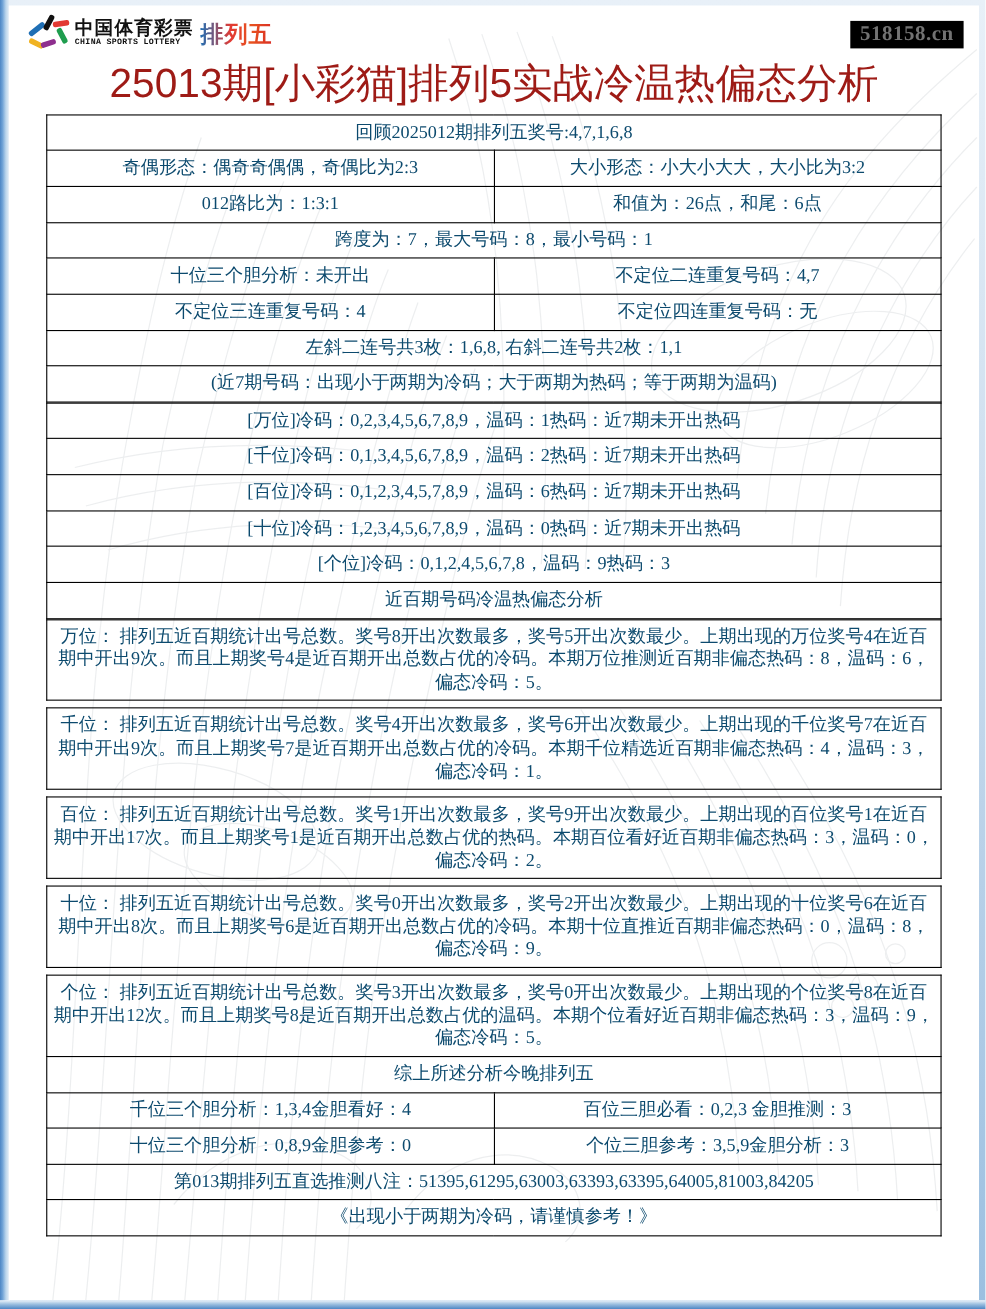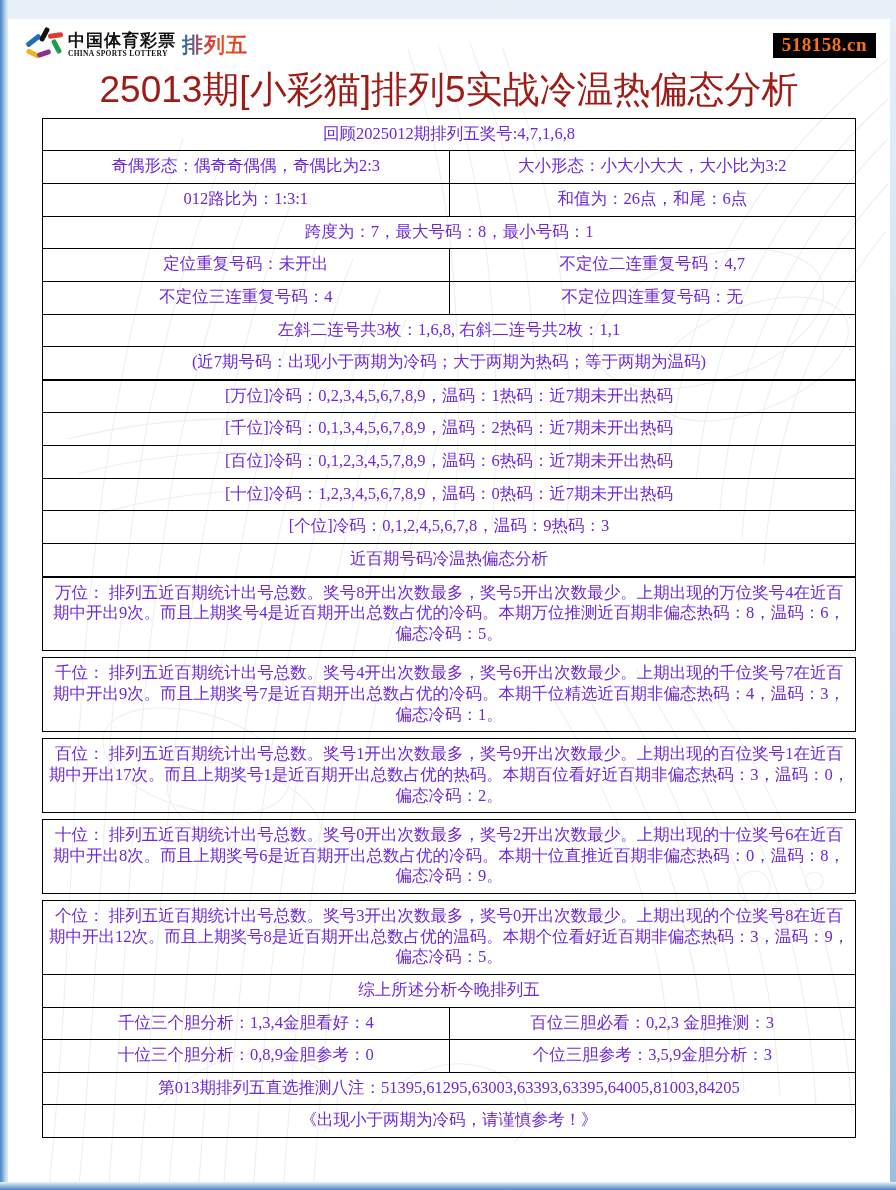"中国体育彩票" #page { padding: 19px 6px 8px 8px -> 5px 6px 8px 8px }
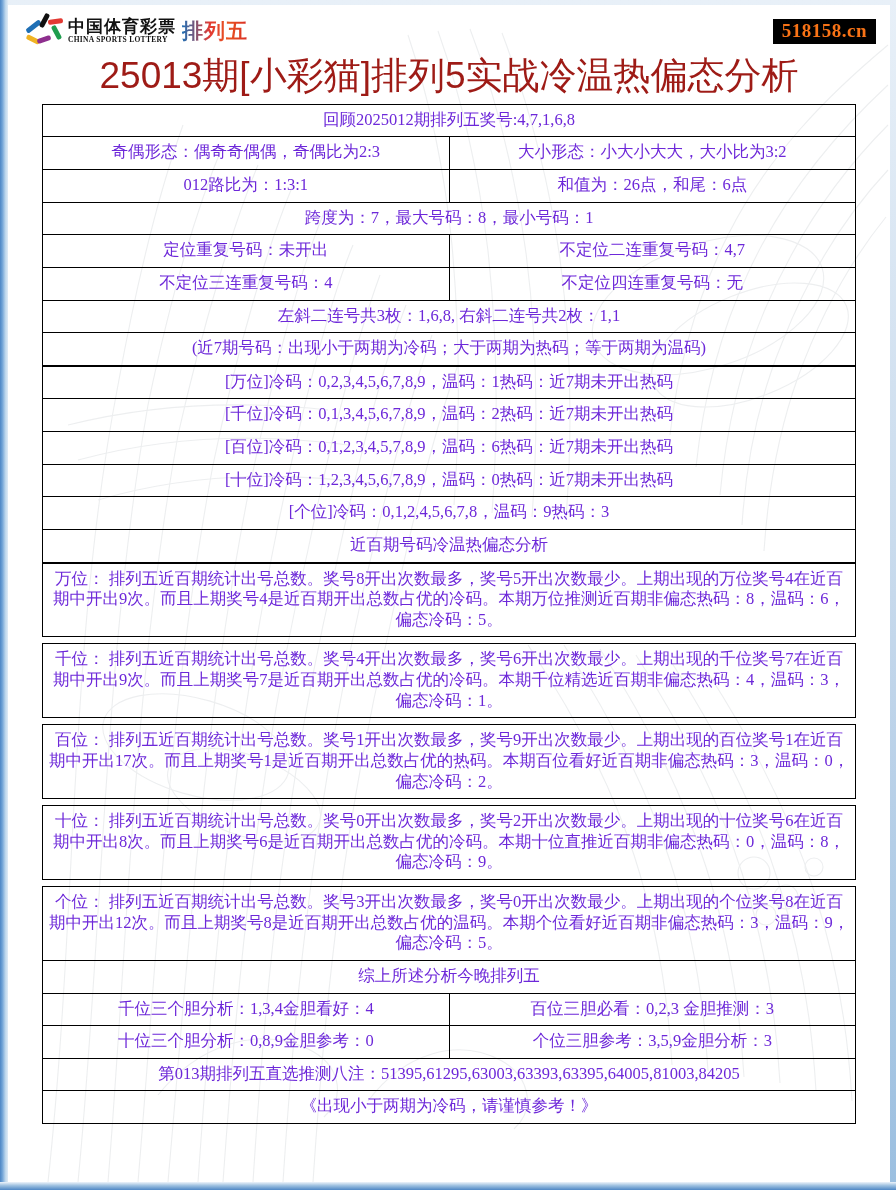"CHINA SPORTS LOTTERY" .logo-cn-bot { font-family: Liberation Serif, serif -> Liberation Mono, monospace }
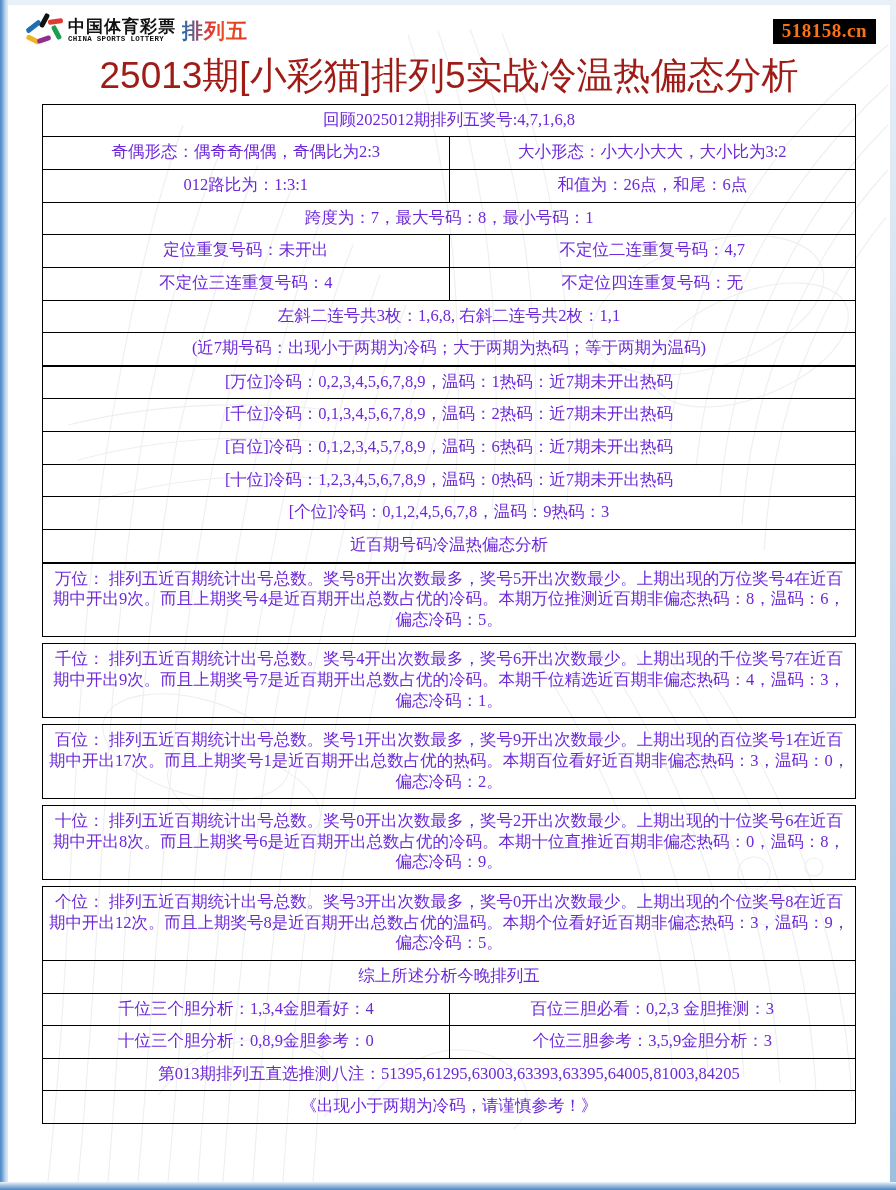"518158.cn" .site-badge { color: #f97316 -> #737373 }
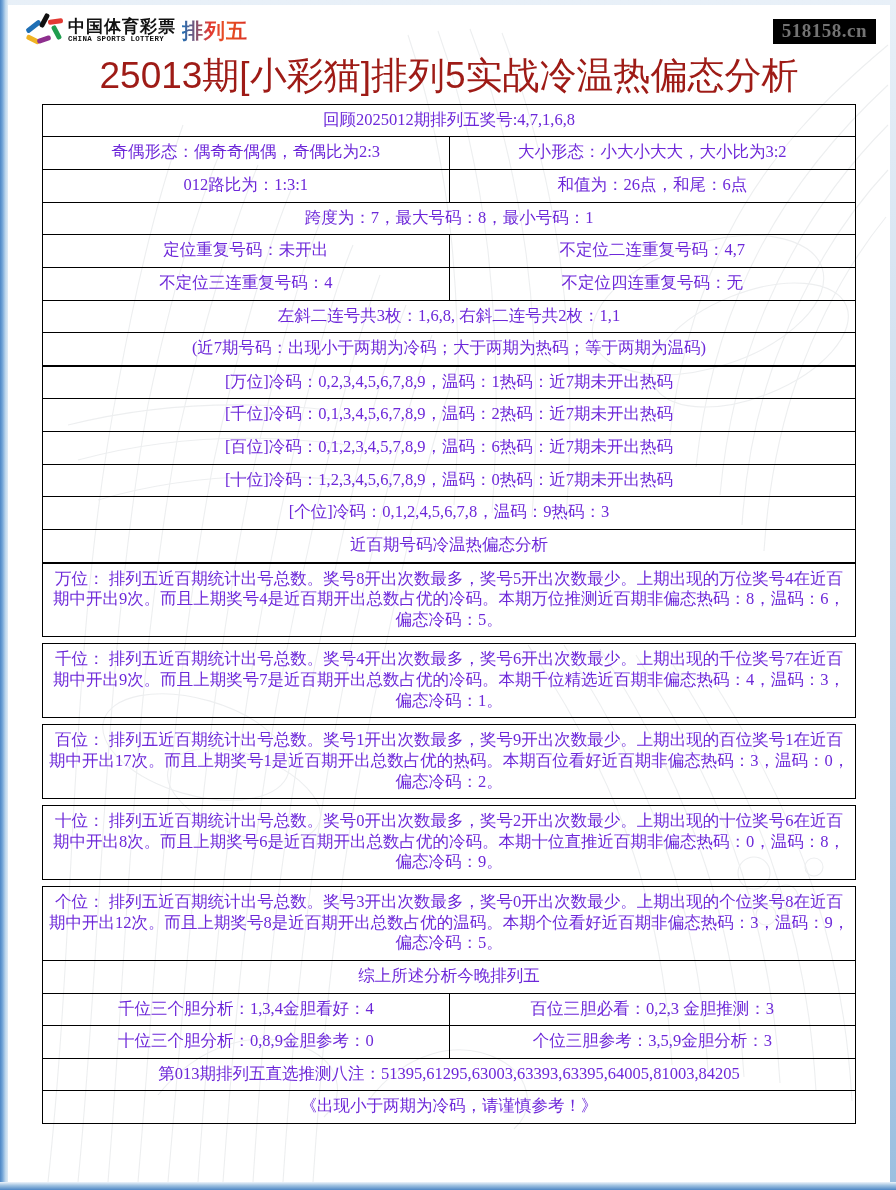"回顾2025012期排列五奖号:4,7,1,6,8" table.grid td { color: #6d28d9 -> #0c4a6e }
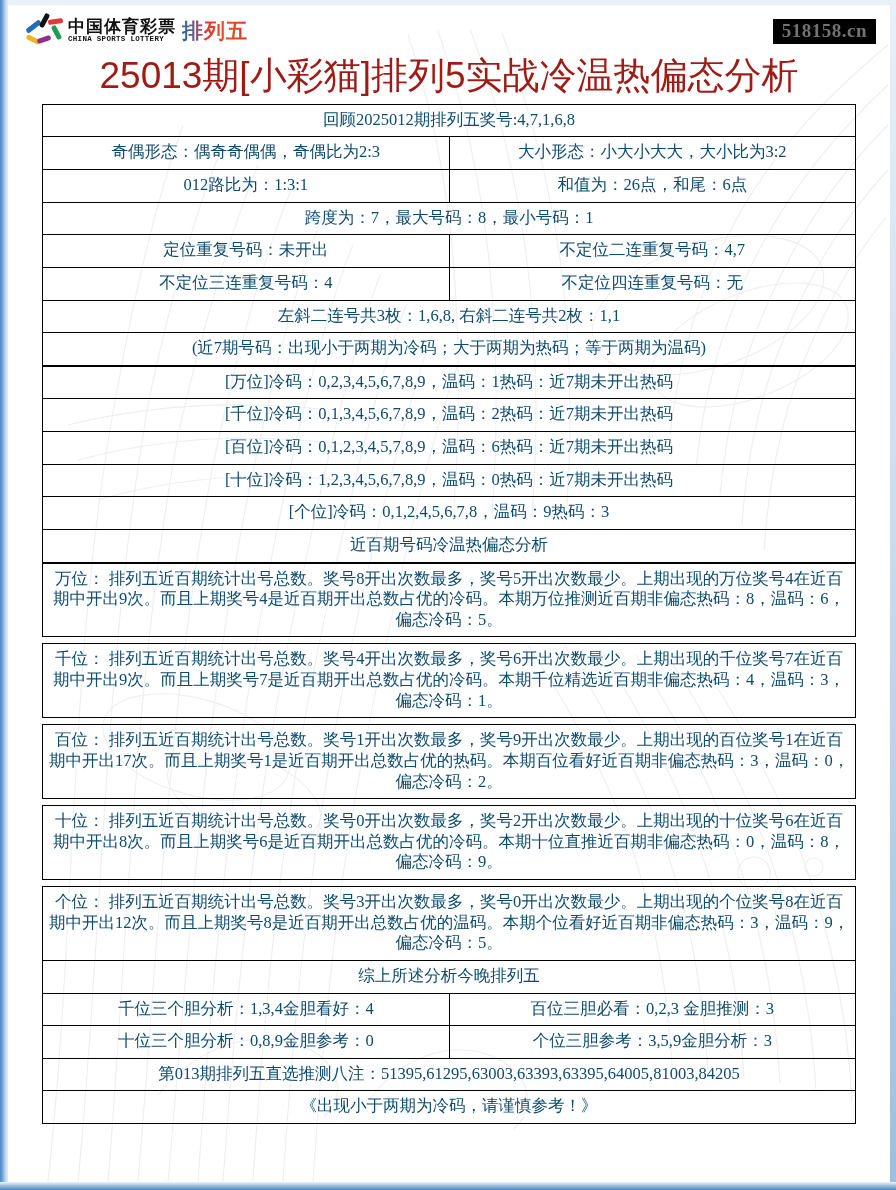"定位重复号码：未开出" td { text: 定位重复号码 -> 十位三个胆分析 }
